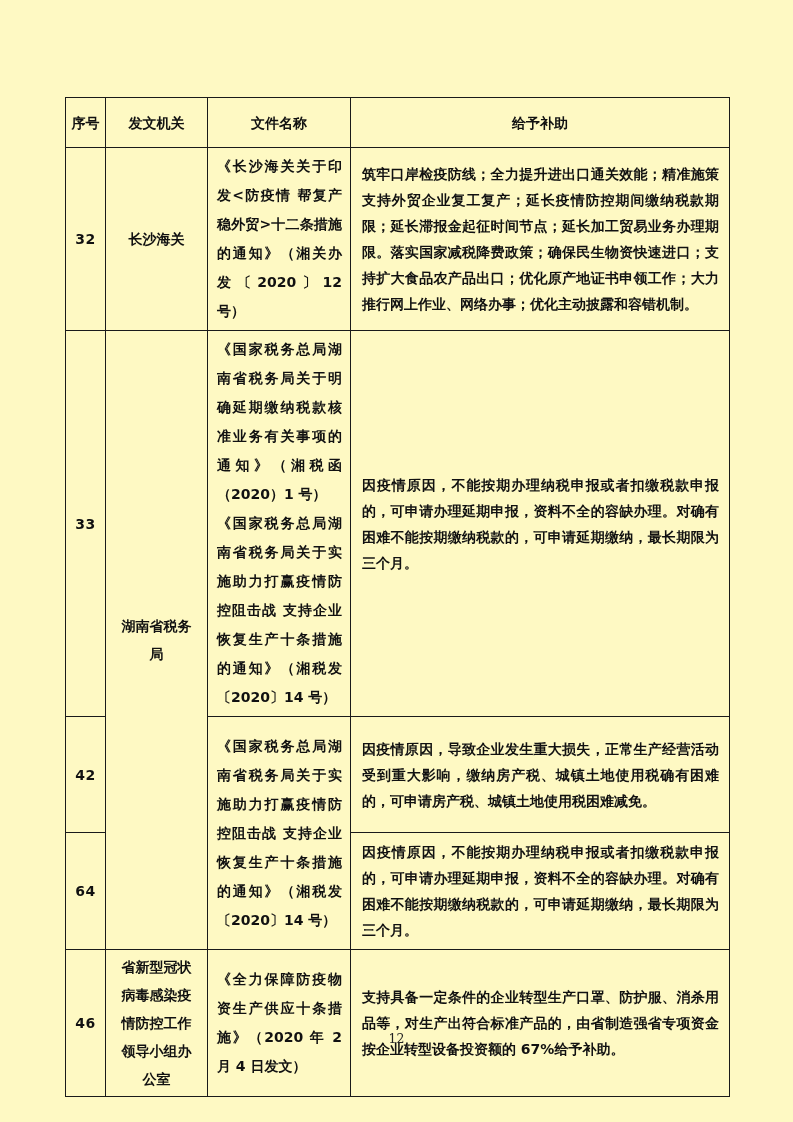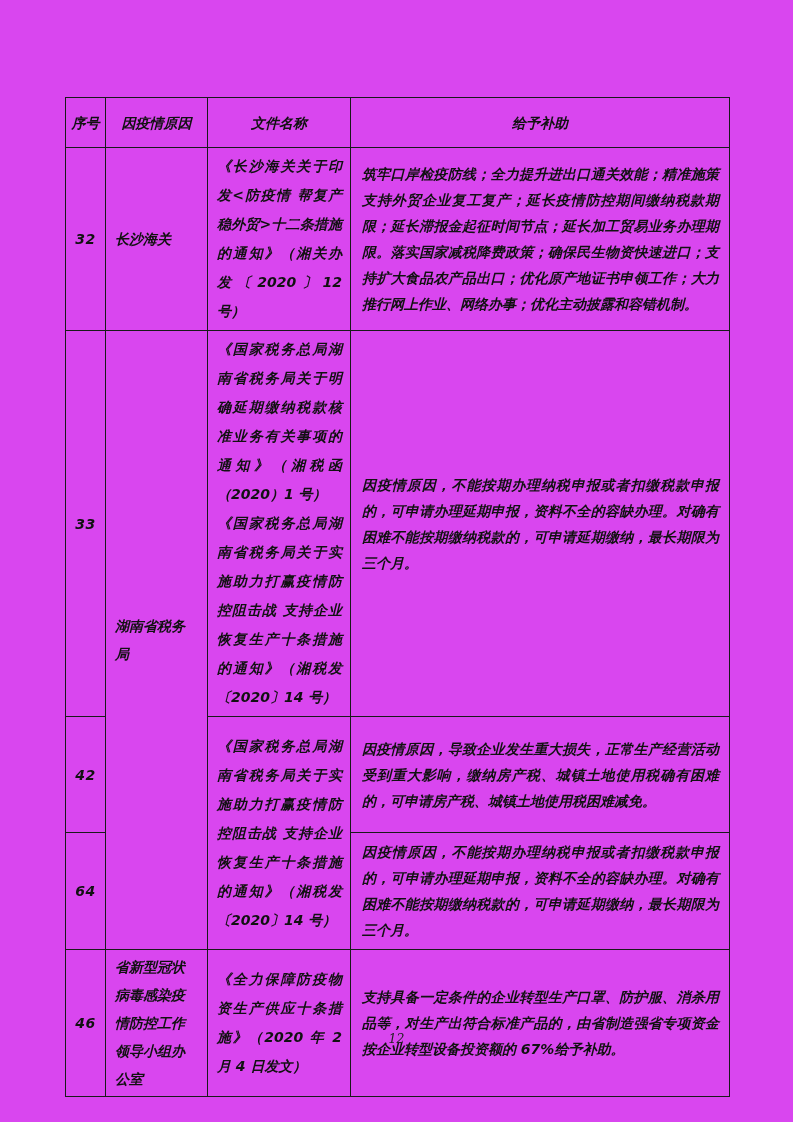"序号" .page { background: #d946ef -> #fef9c3; font-style: italic -> none }
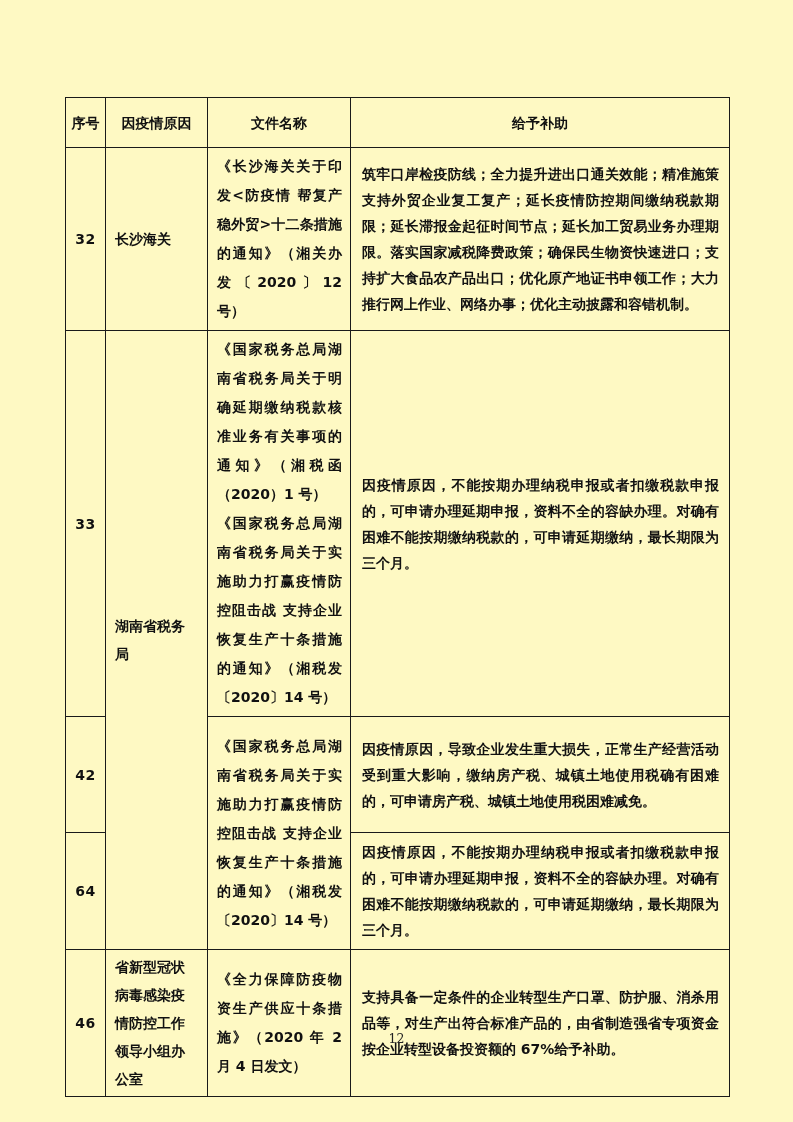"因疫情原因" th.h-cell { text: 因疫情原因 -> 发文机关 }
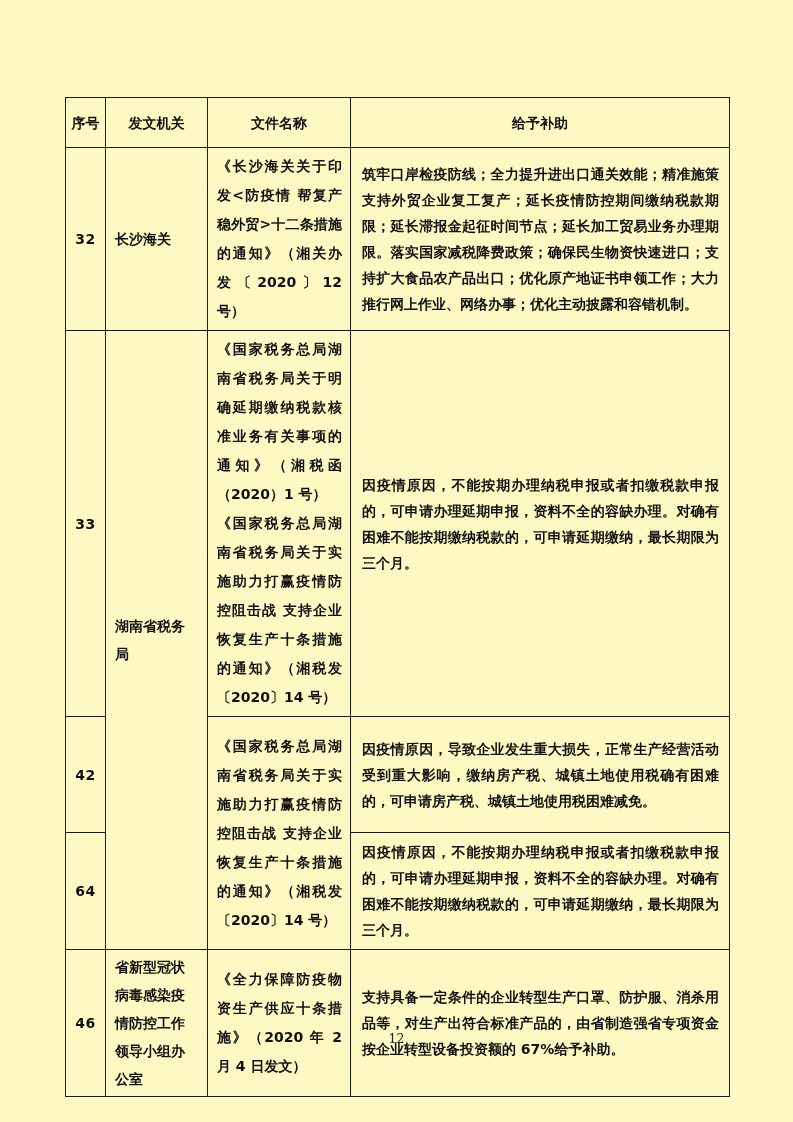"长沙海关" td.agency-cell { text-align: left -> center }
